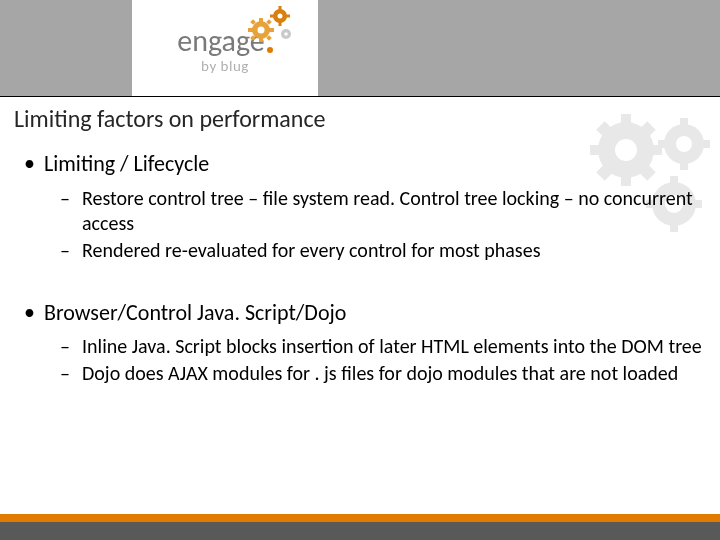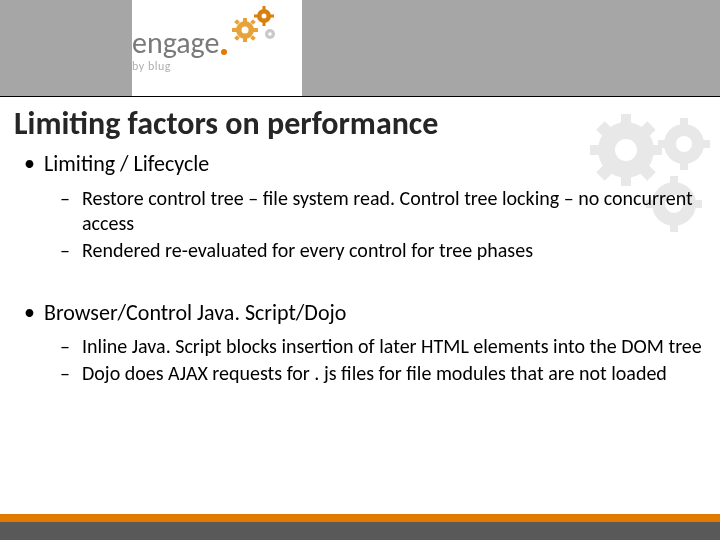"engage" .logo-box { align-items: flex-start -> center; width: 170px -> 186px }
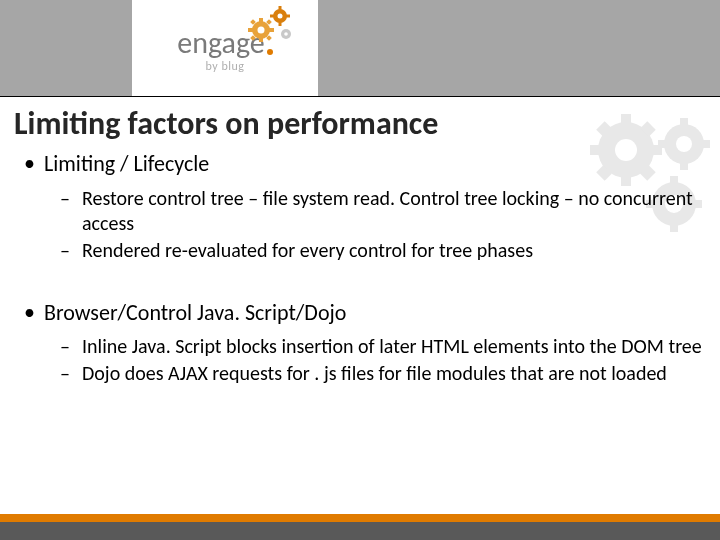"by blug" .byblug { font-size: 12px -> 15px }
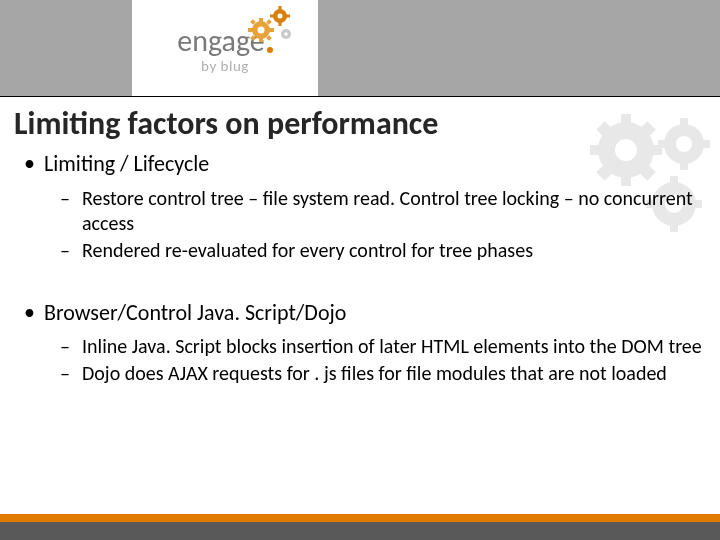"Limiting factors on performance" .title { font-size: 32px -> 24px; font-weight: 700 -> 400 }
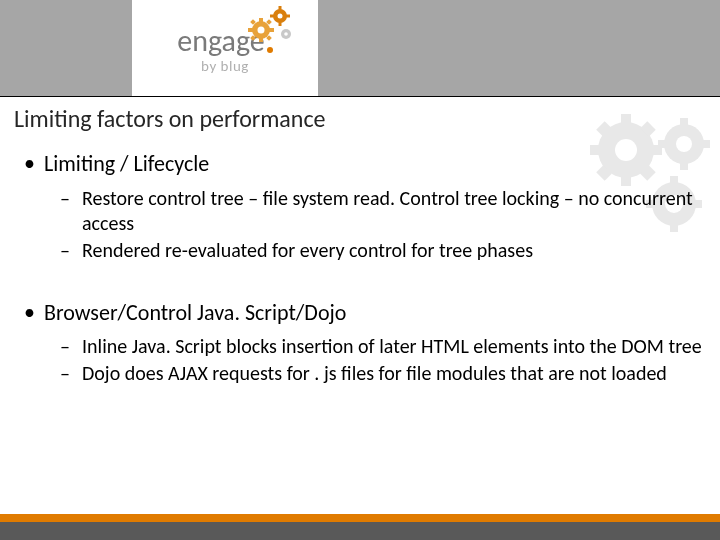"Rendered re-evaluated for every control" span.t { text: tree -> most }
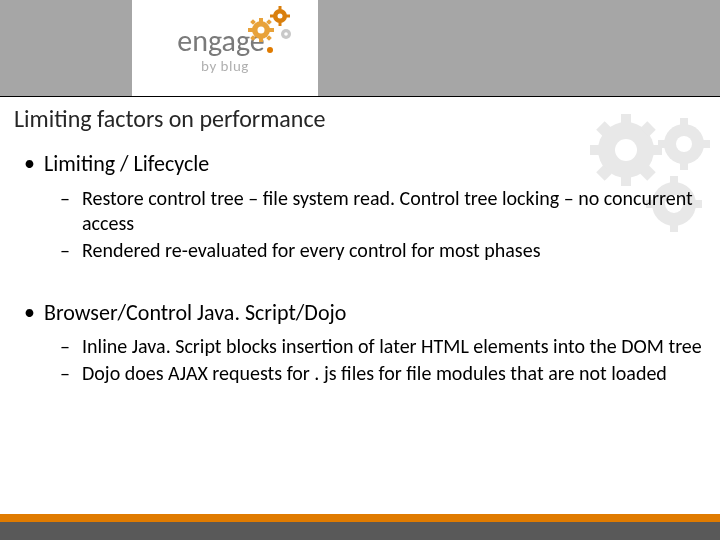"Dojo does AJAX requests for" span.t { text: requests for . js files for file -> modules for . js files for dojo }
